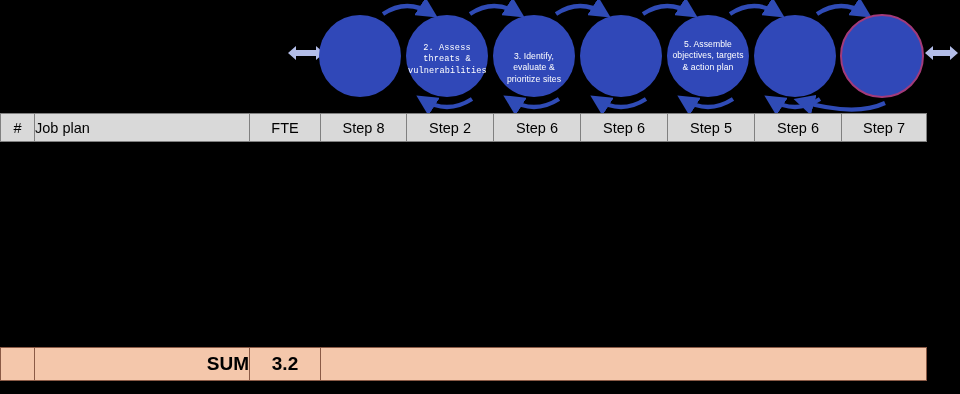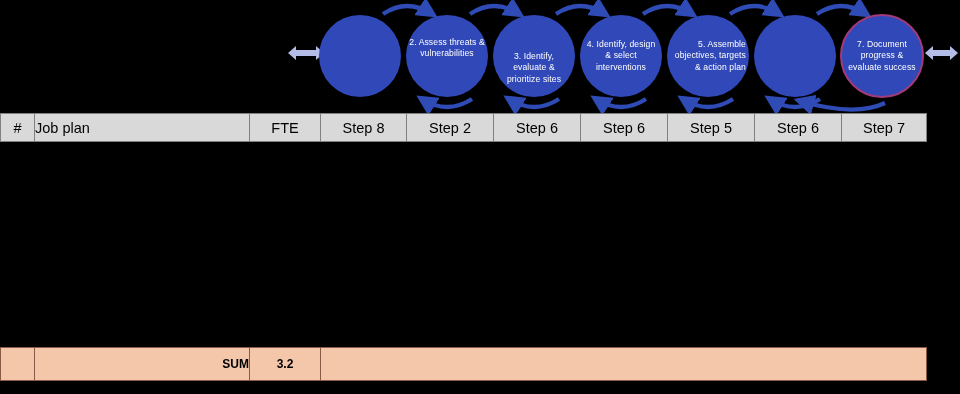"2. Assess threats & vulnerabilities" div.cycle-node-label { font-family: none -> Liberation Mono, monospace; top: 8px -> 20px }
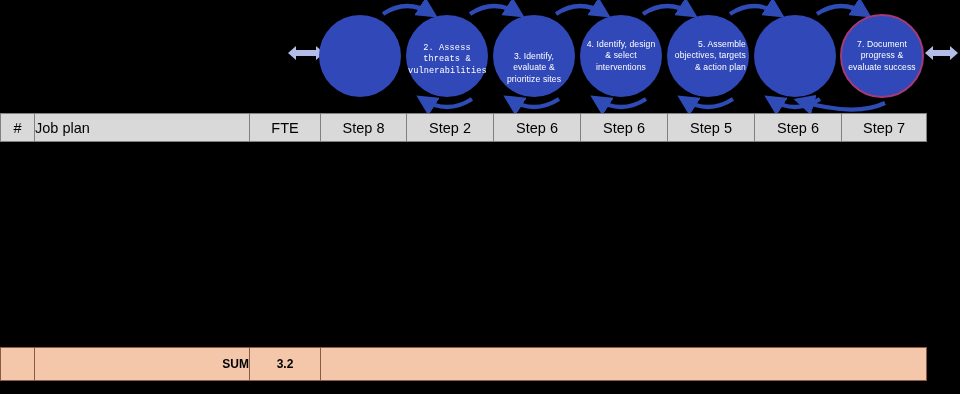"4. Identify, design & select" div.cycle-node-label { html: <div> <span>4. Identify, design &amp; select interventions</span> </div> -> none }
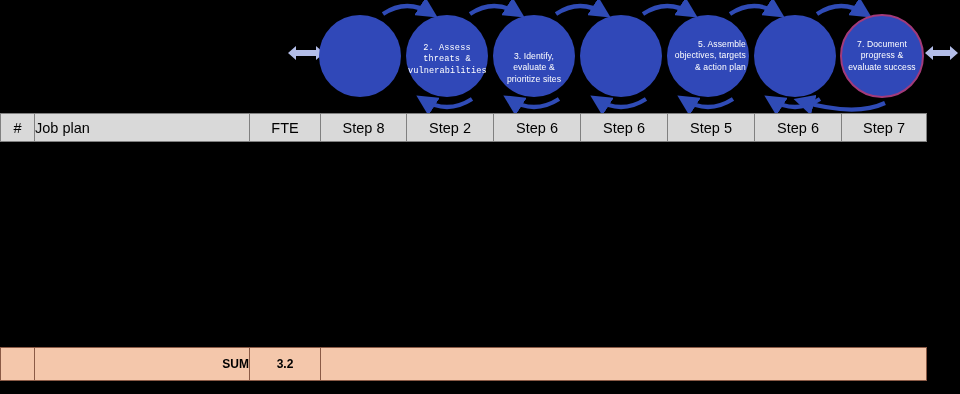"5. Assemble objectives, targets &" div.cycle-node-label { text-align: right -> none }
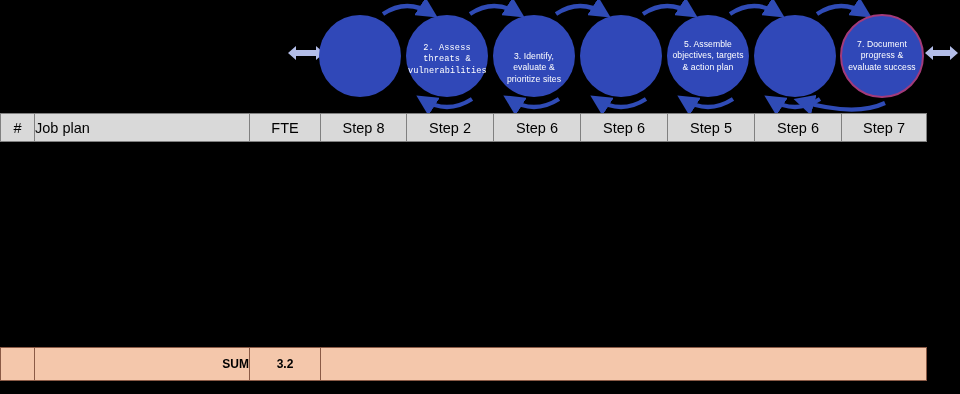"7. Document progress & evaluate" div.cycle-node-label { html: <div> <span>7. Document progress &amp; evaluate success</span> </div> -> none }
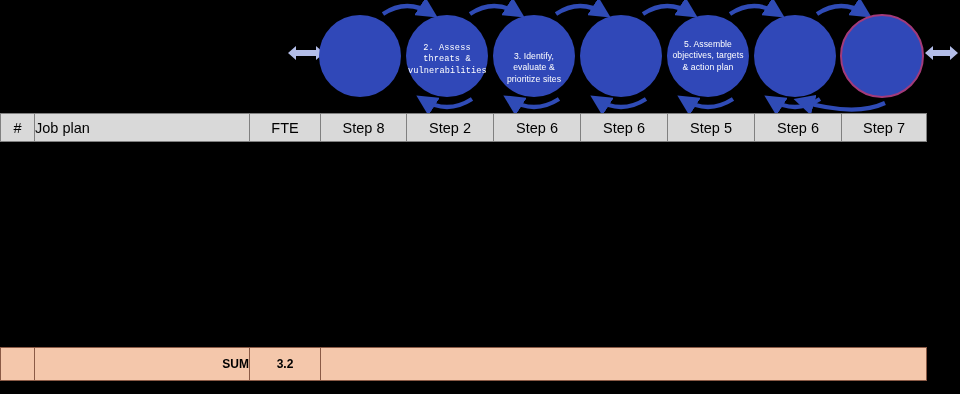"SUM" .sum-cell { font-size: 12px -> 19px }
